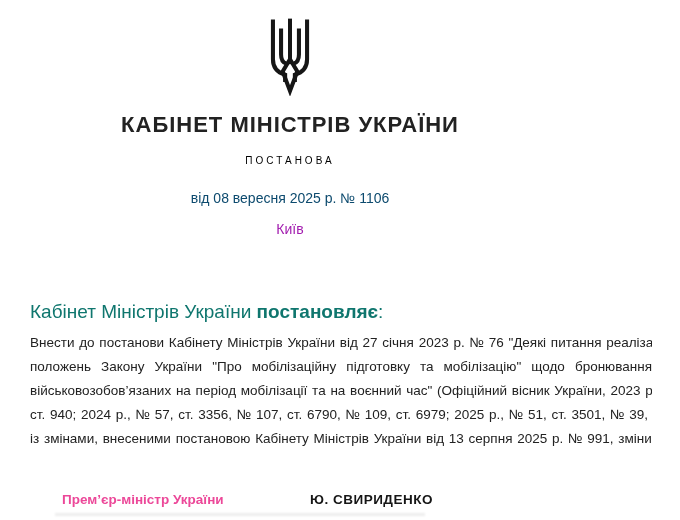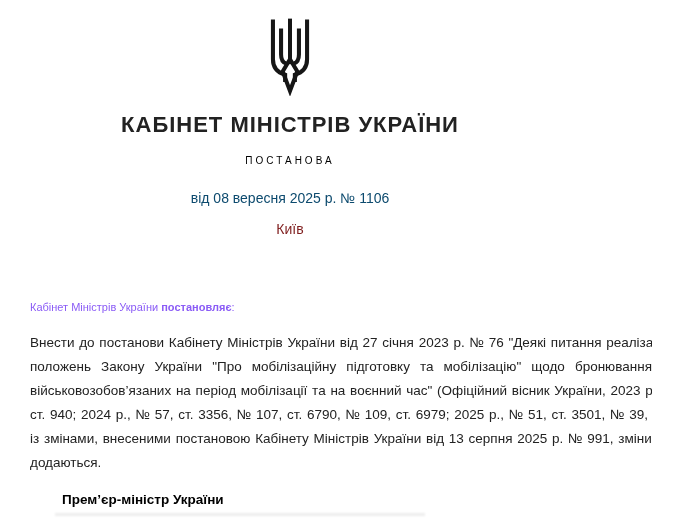"Київ" .city { color: #7f1d1d -> #a21caf }
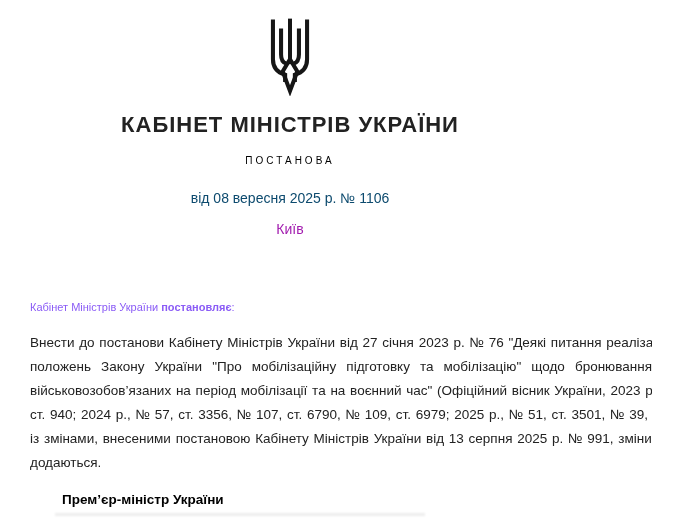"Кабінет Міністрів України постановляє:" .preamble { color: #8b5cf6 -> #0f766e; font-size: 11px -> 19px }
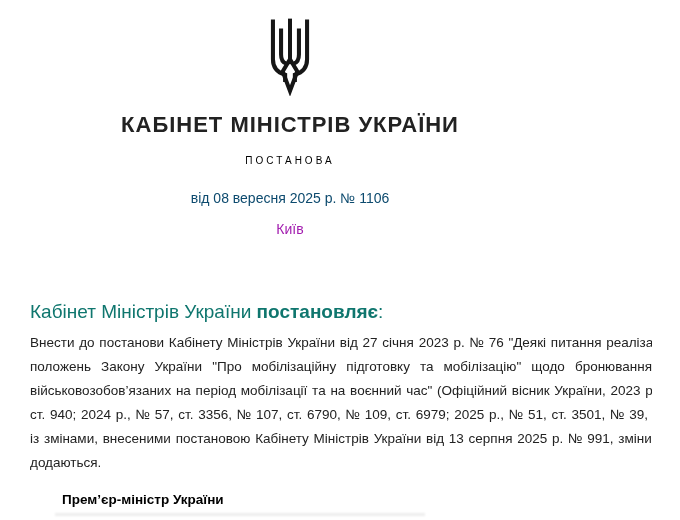"додаються." div.lline { html: <div>додаються.</div> -> none }
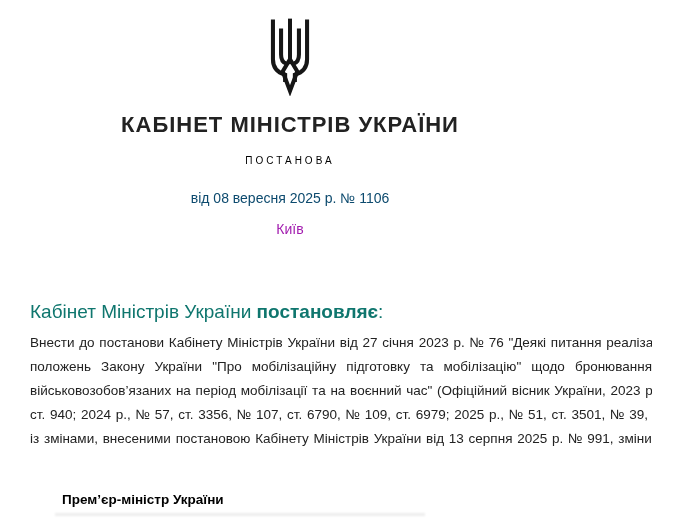"Прем’єр-міністр України" .sig-post { color: #000000 -> #ec4899 }
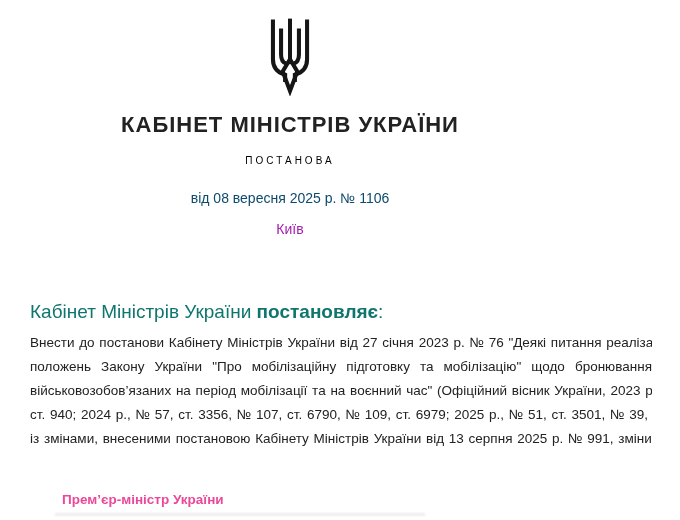"Ю. СВИРИДЕНКО" div.sig-name { html: none -> <div>Ю. СВИРИДЕНКО</div> }
